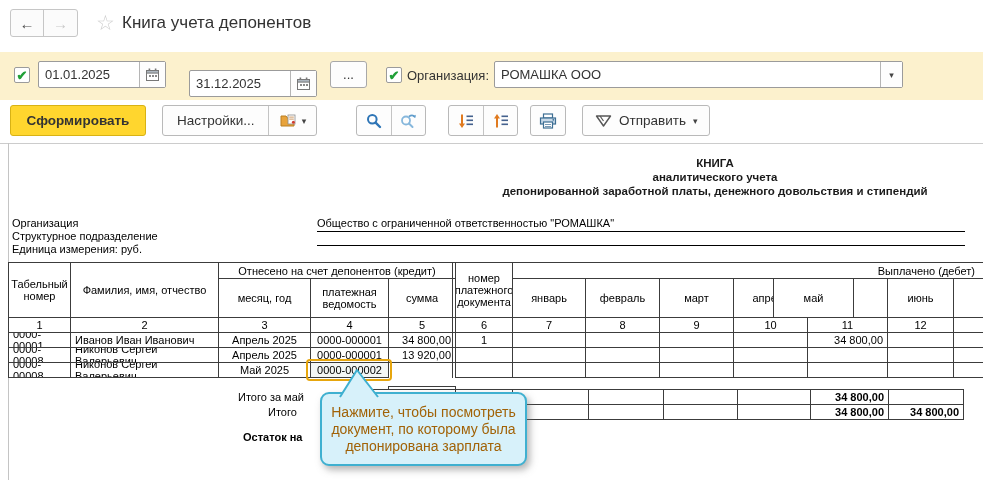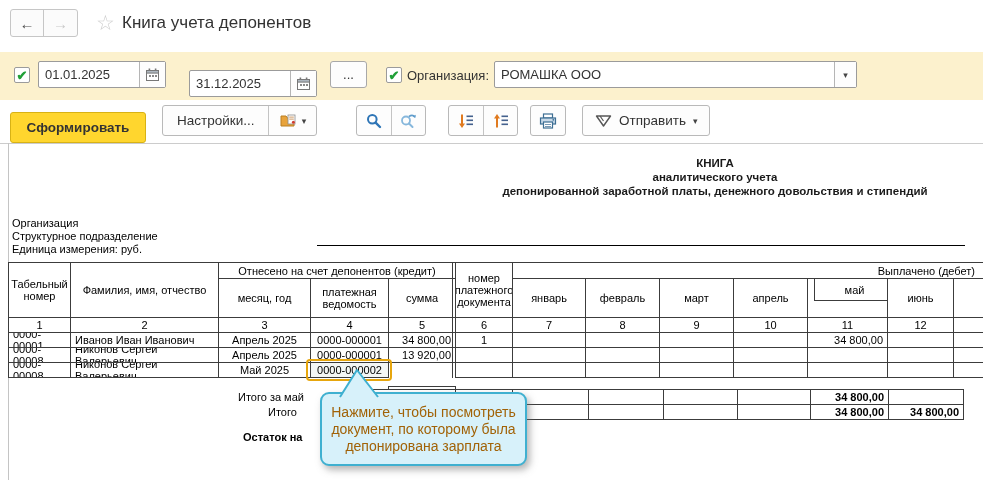"РОМАШКА ООО" div.field { width: 363px -> 409px }
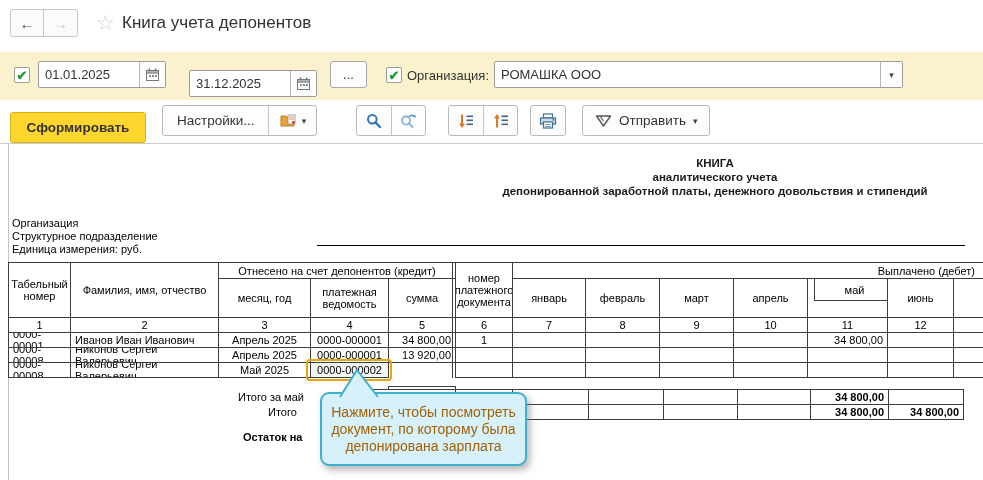"Сформировать" .btn-generate { margin-top: 7px -> none }
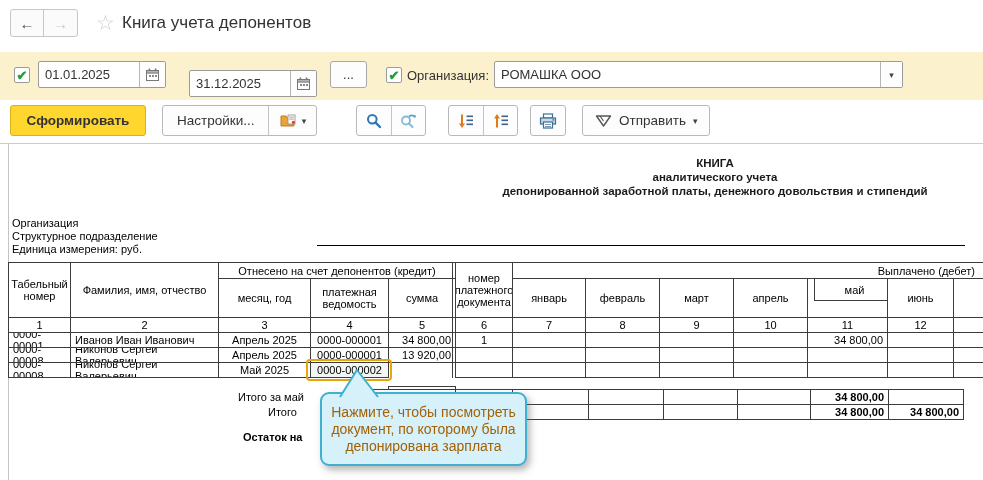"Общество с ограниченной ответственностью" div.rt { html: none -> <div>Общество с ограниченной ответственностью "РОМАШКА"</div> }
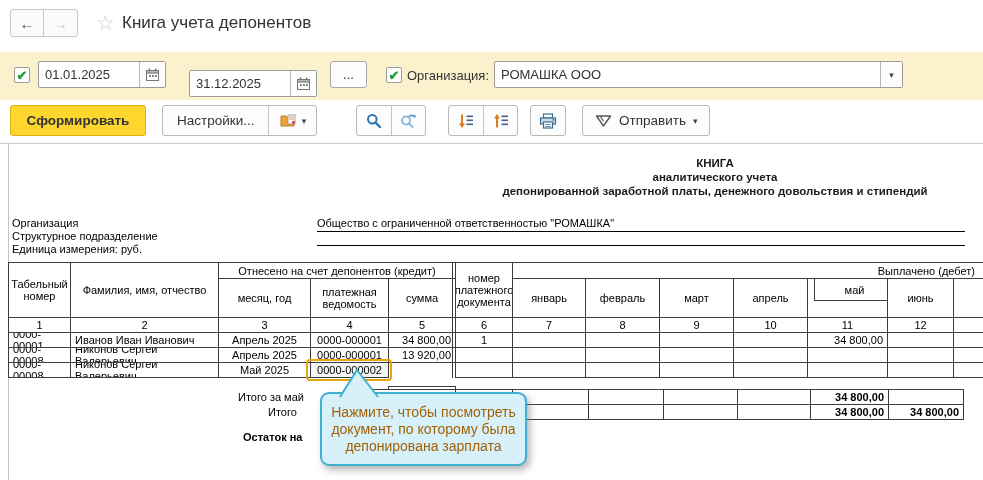"май" div.tc { height: 23px -> 40px; left: 814px -> 773px }
